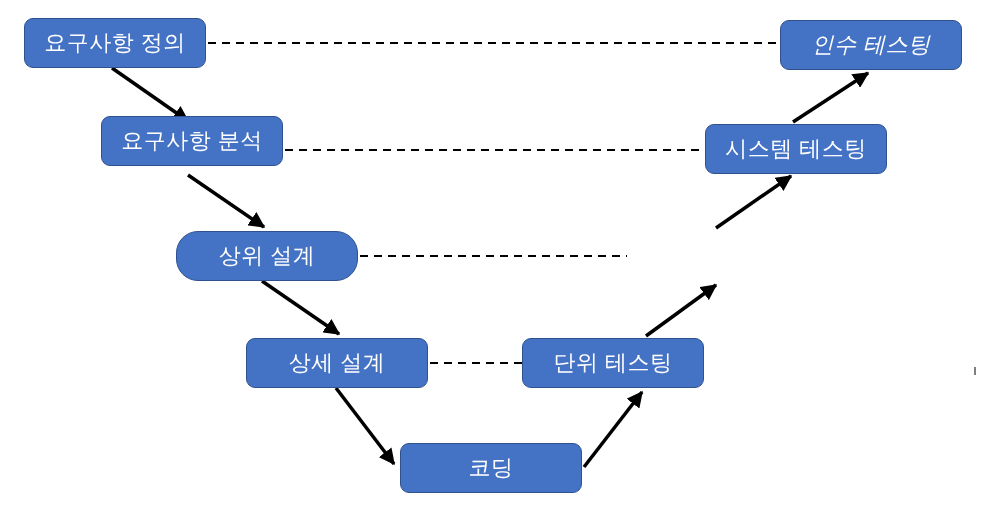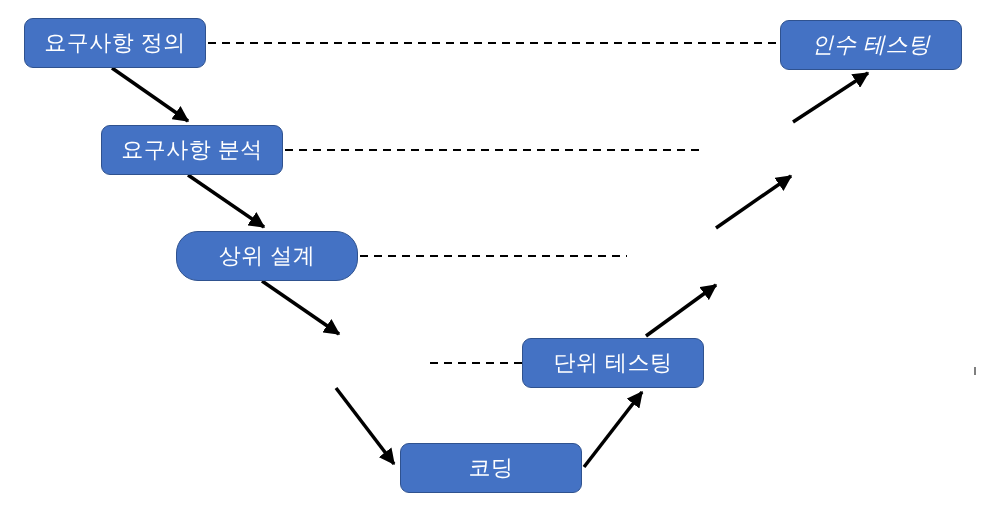"요구사항 분석" .n1 { top: 125px -> 116px }
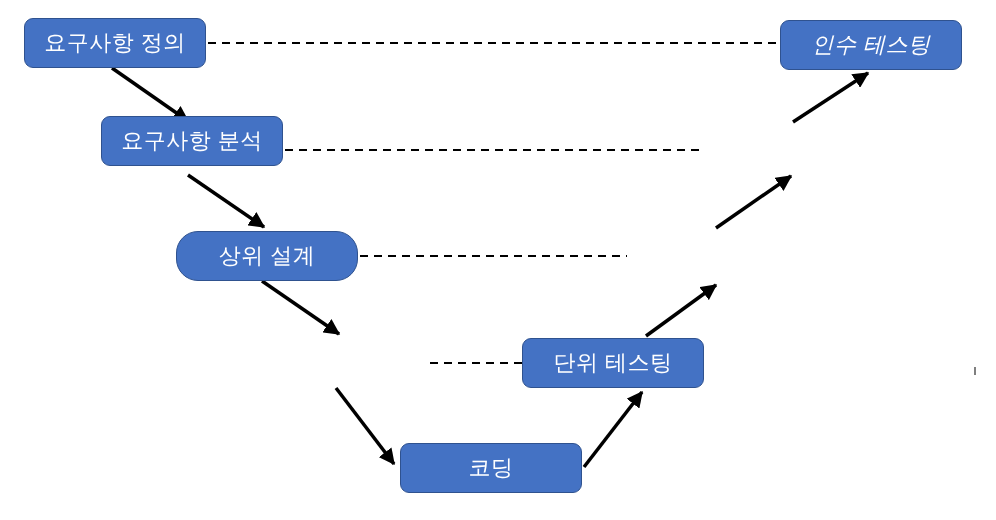"시스템 테스팅" div.node { html: none -> <div> <span>시스템 테스팅</span> </div> }
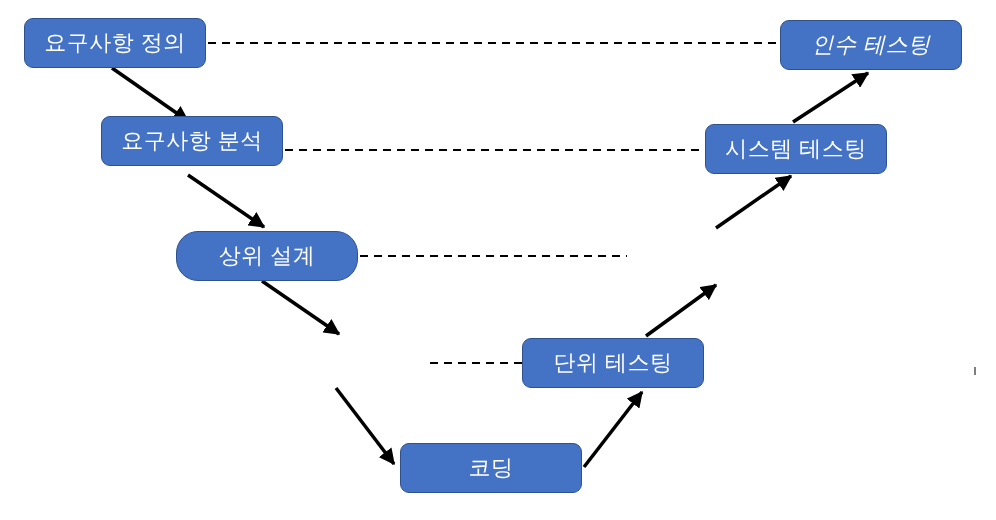"상세 설계" div.node { html: none -> <div> <span>상세 설계</span> </div> }
